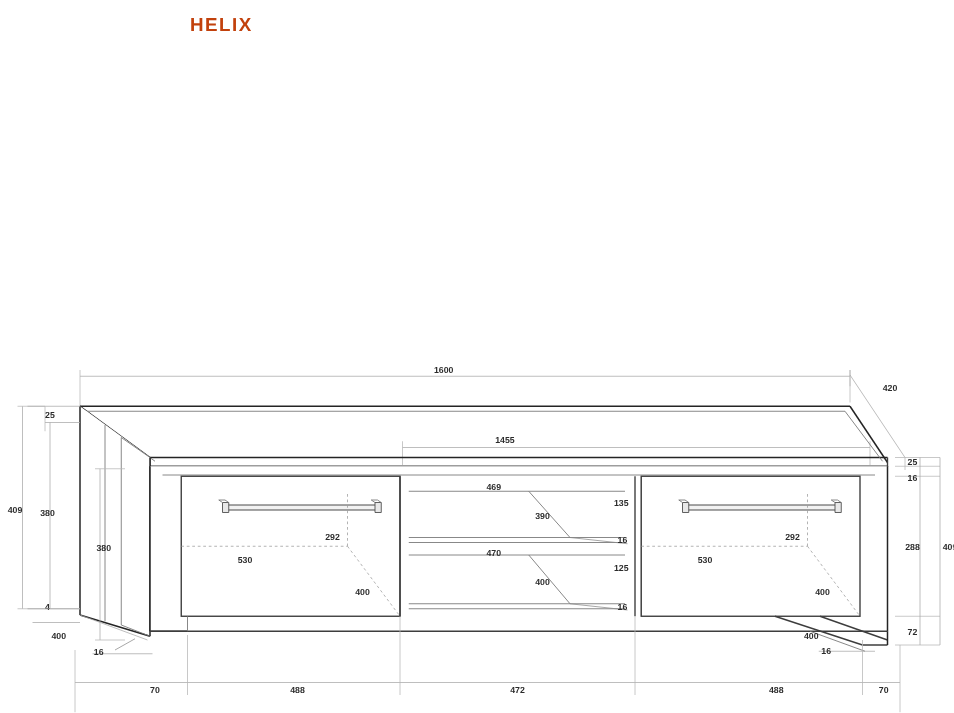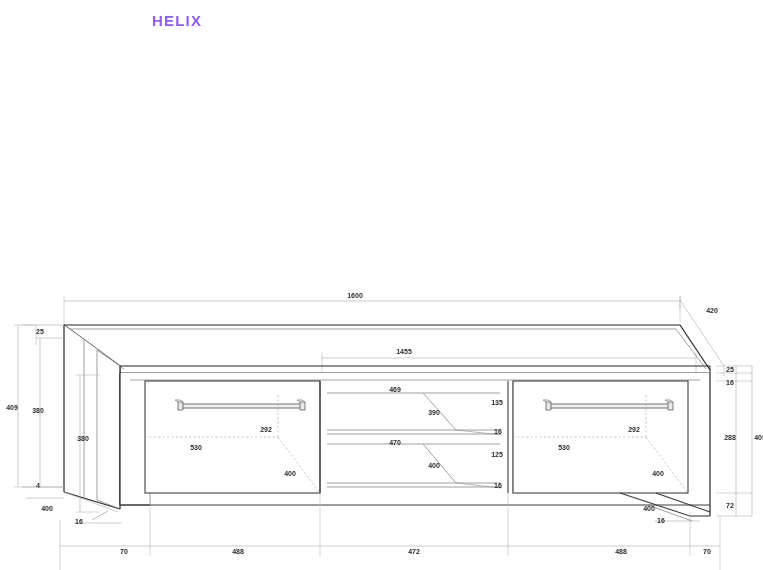"HELIX" #page-title { color: #8b5cf6 -> #c2410c }
